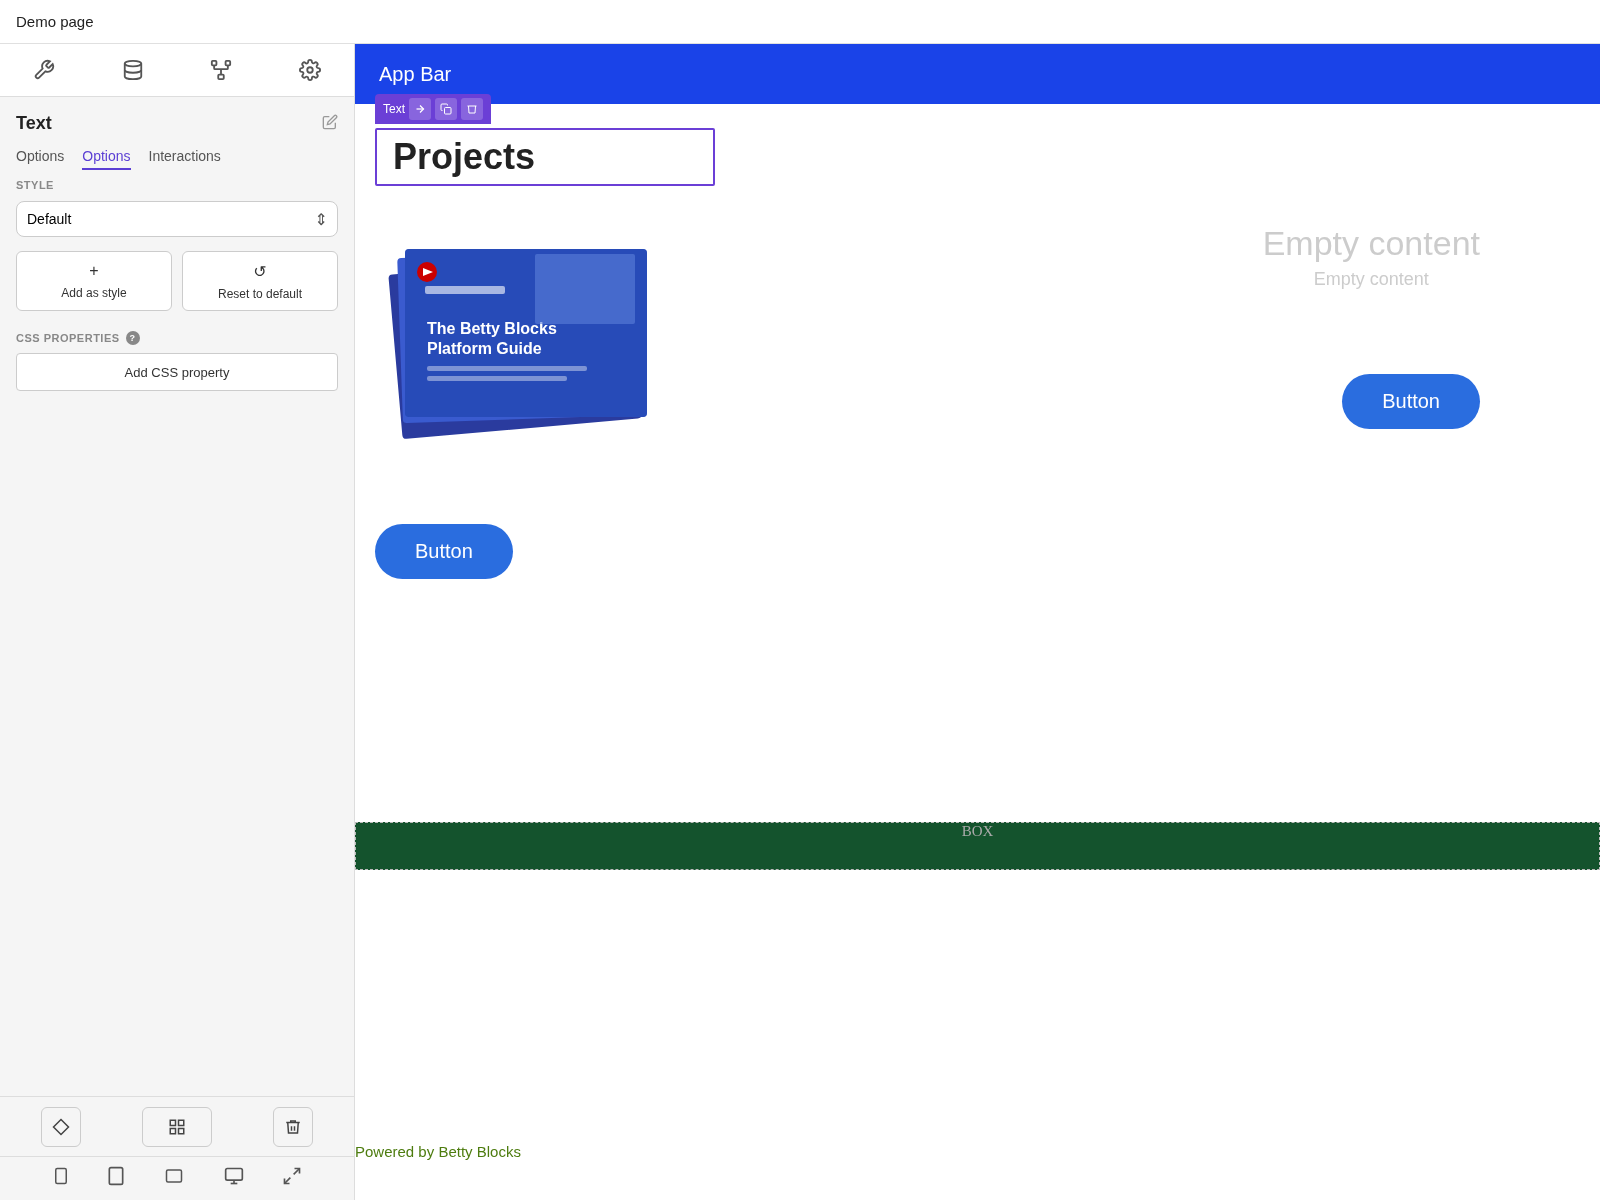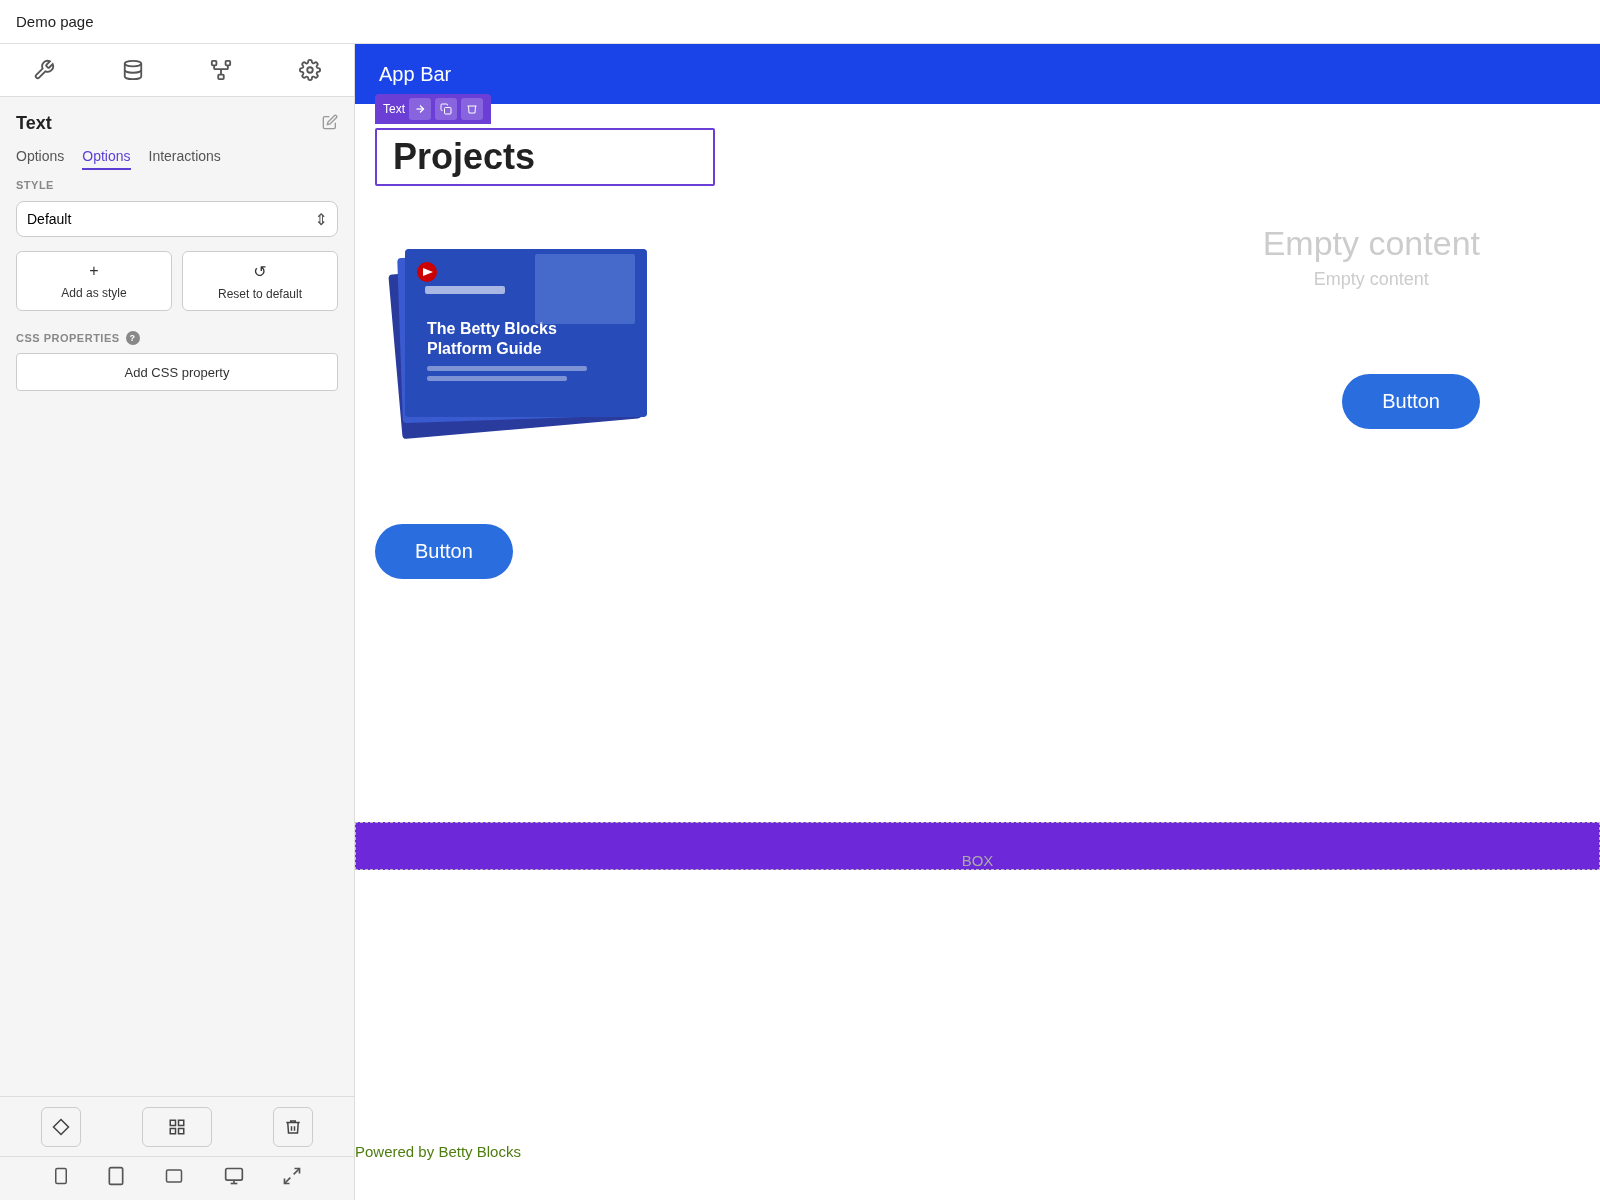"BOX" div { align-items: flex-end -> flex-start; background: #6d28d9 -> #14532d; font-family: none -> Liberation Serif, serif }
